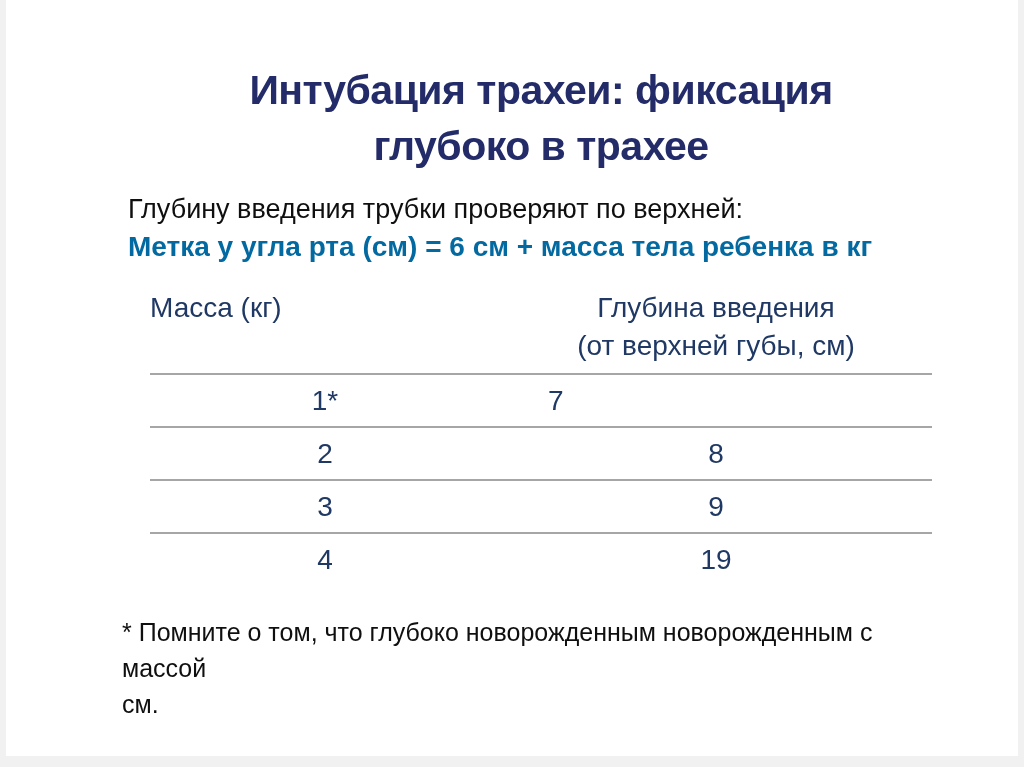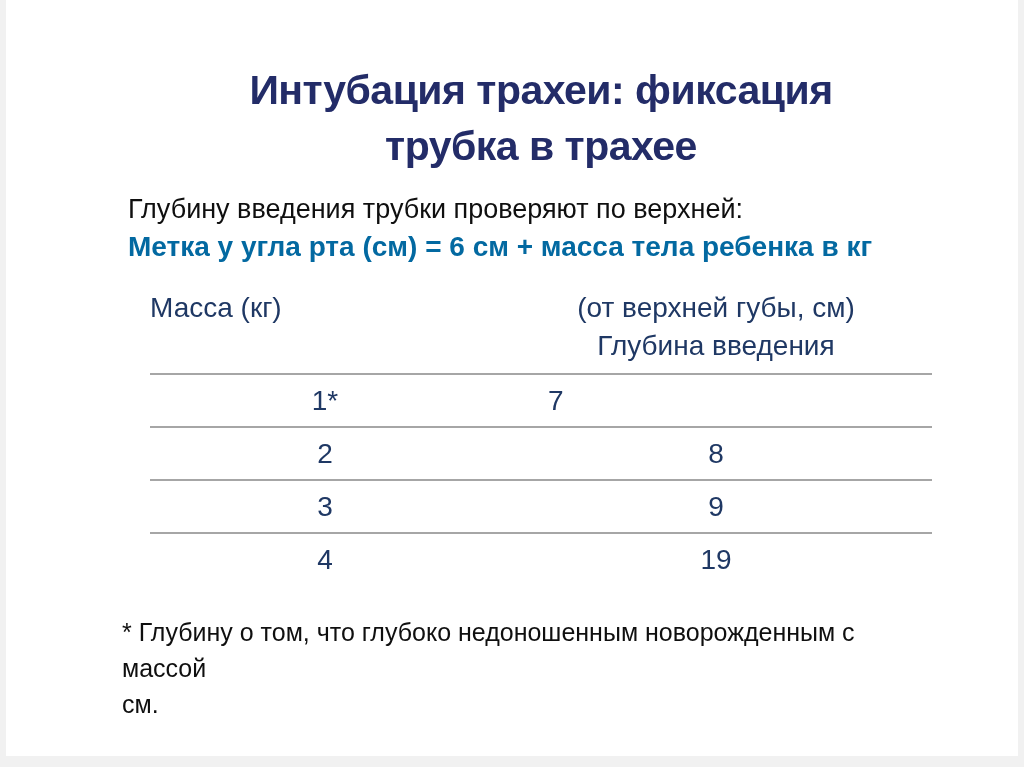"трубка в трахее" div { text: трубка -> глубоко }
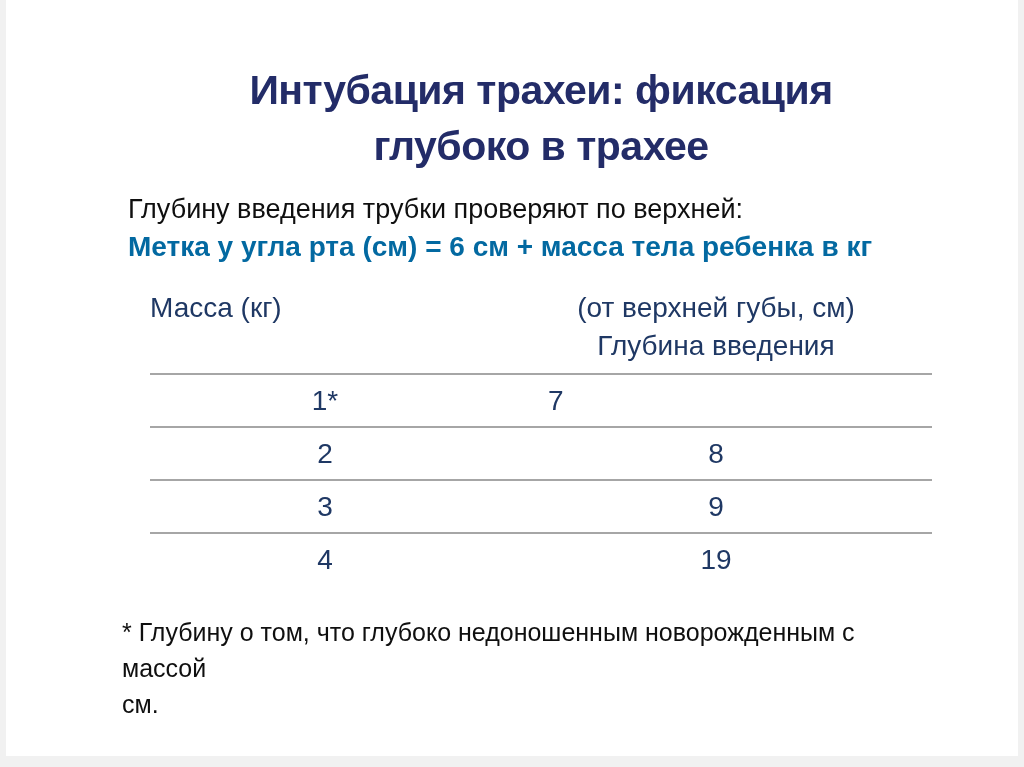"(от верхней губы, см)" div { order: before "Глубина введения" -> after "Глубина введения" }
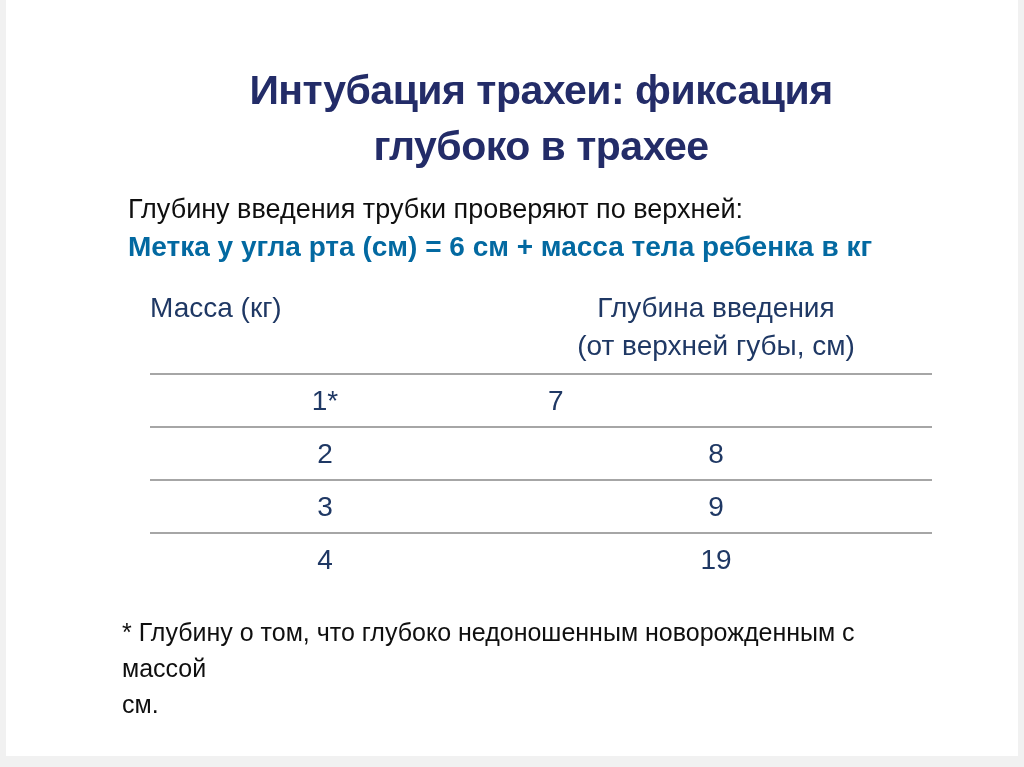"* Глубину о том, что" div { text: Глубину о том, что глубоко недоношенным -> Помните о том, что глубоко новорожденным }
